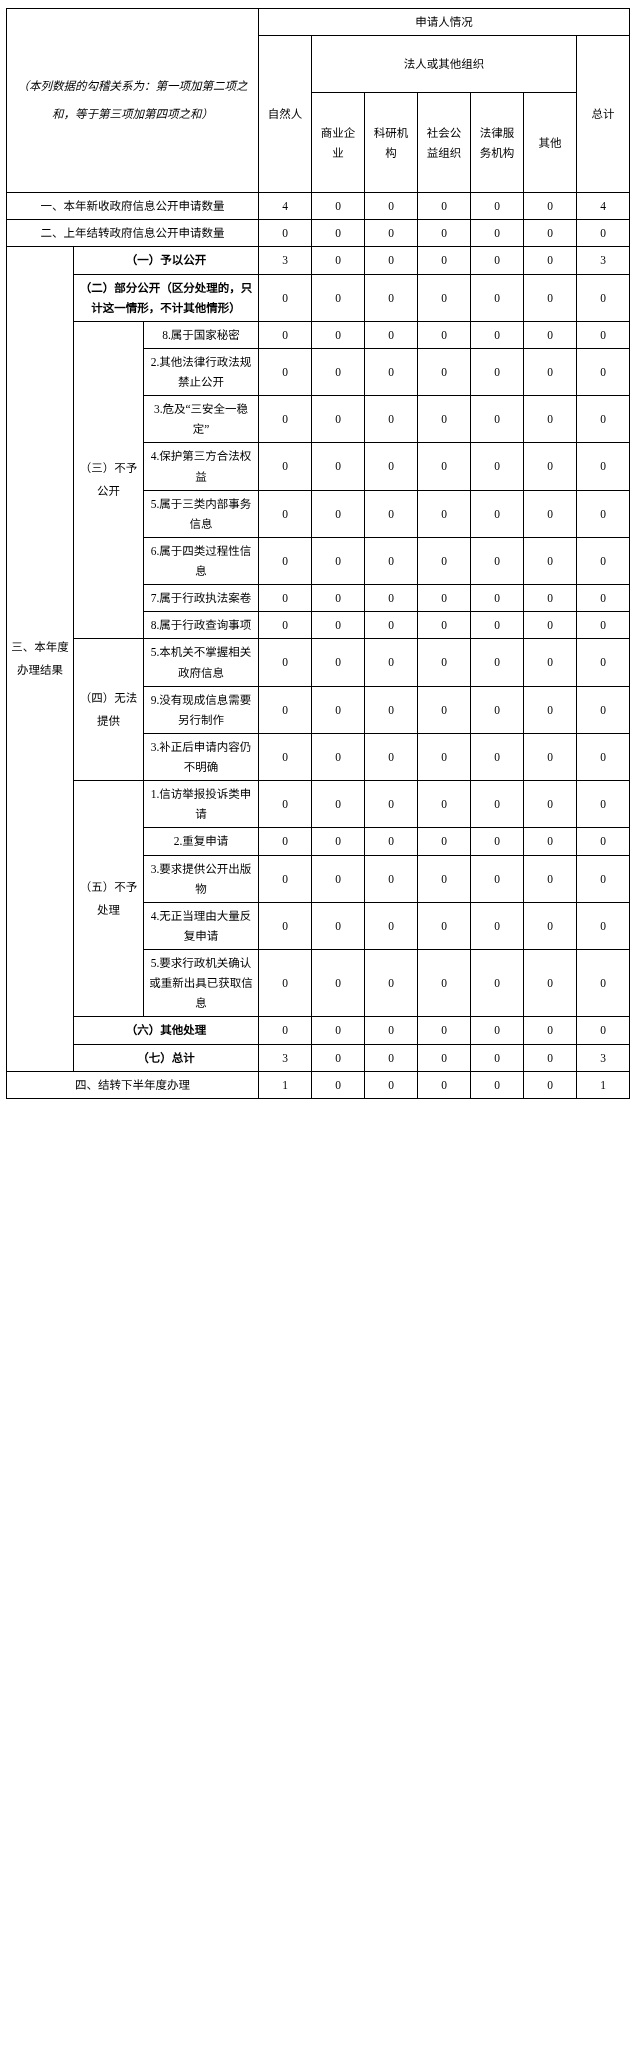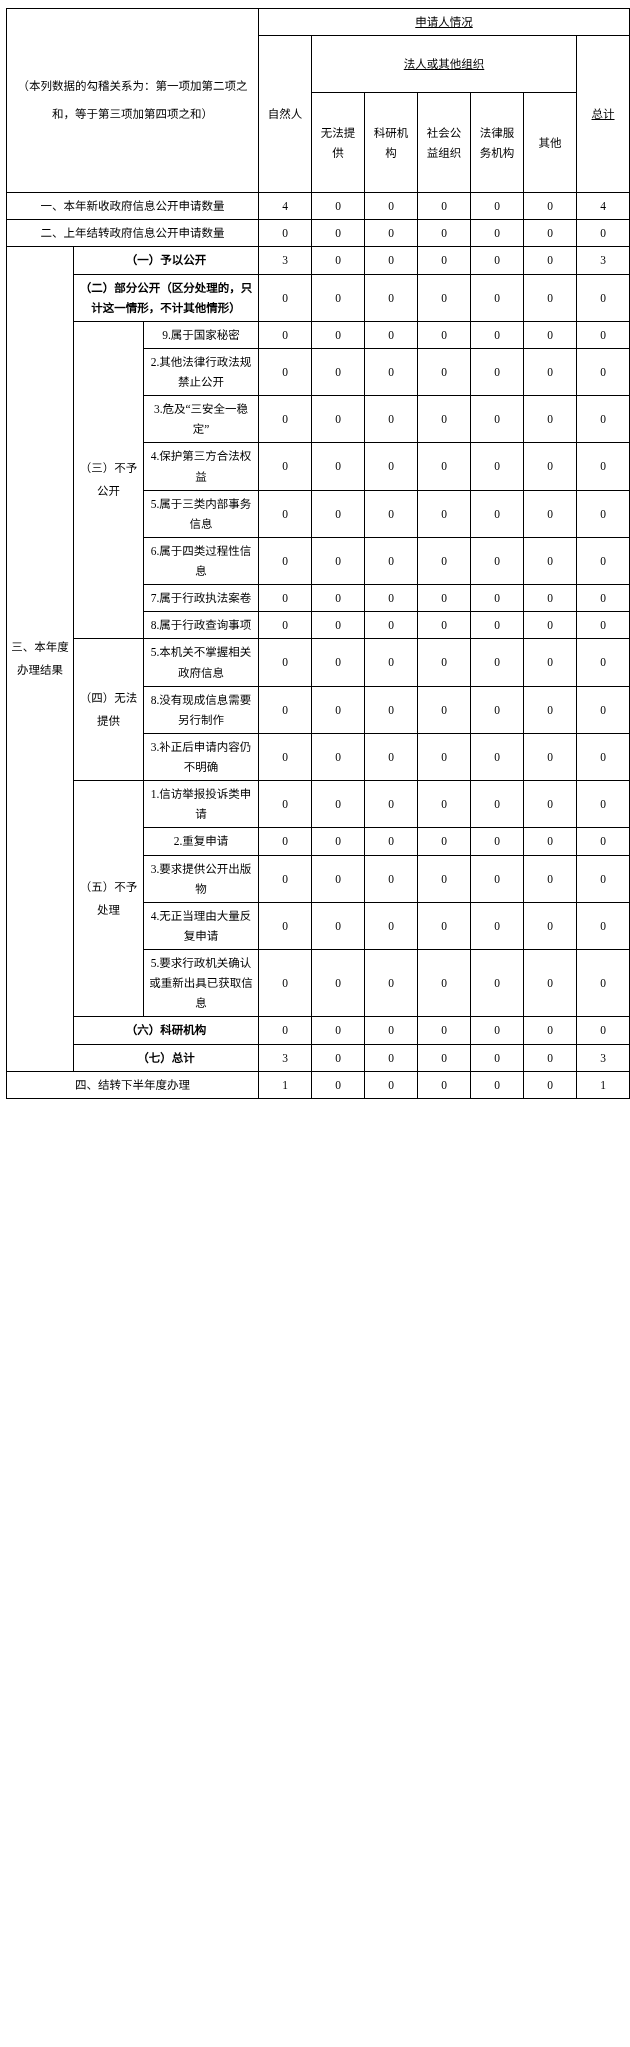"申请人情况" .hdr-center { text-decoration: underline -> none }
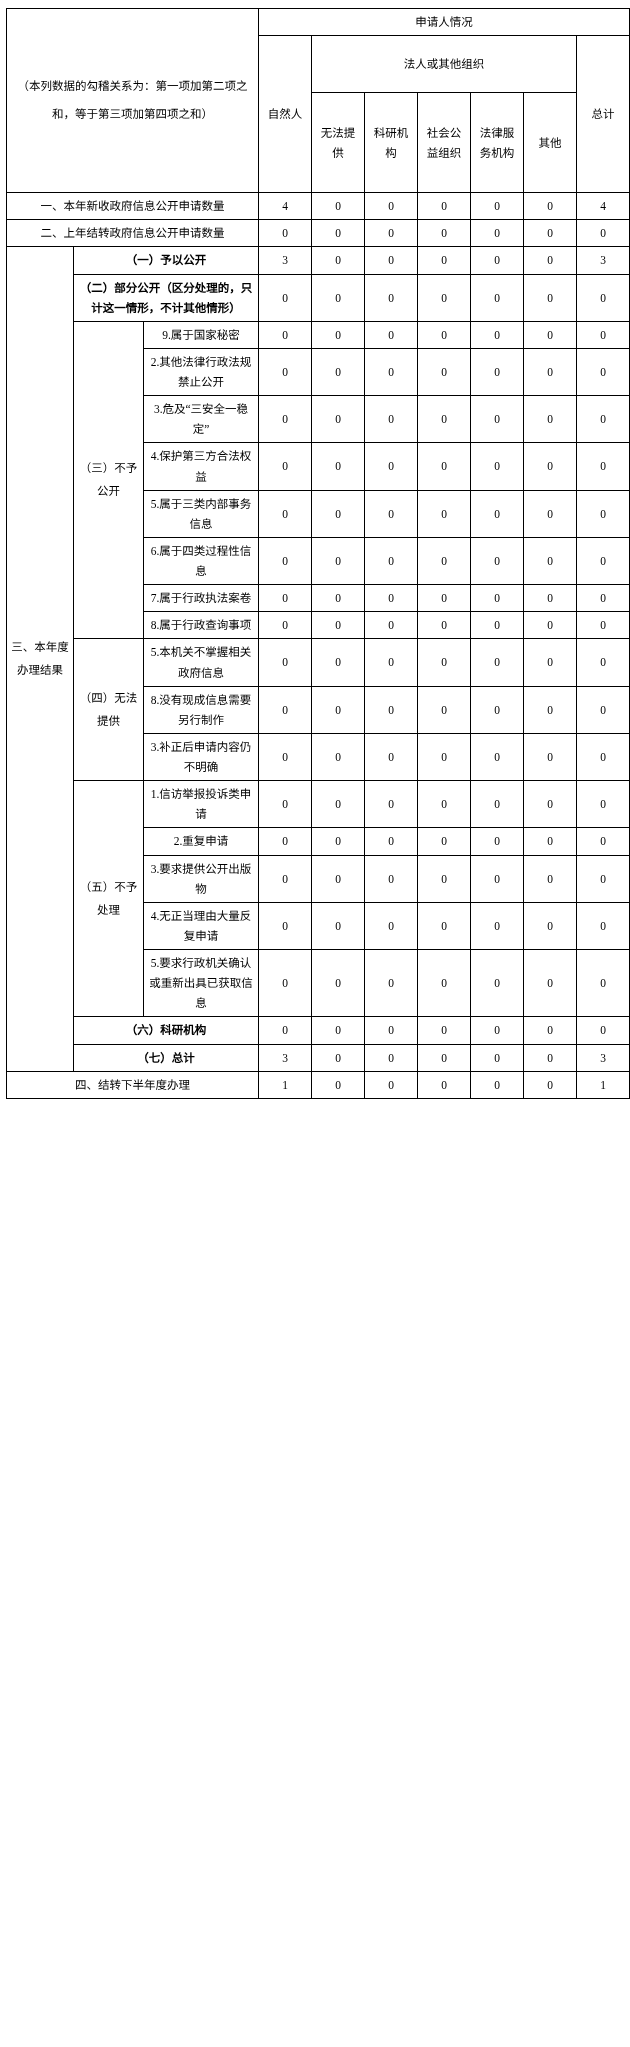"（本列数据的勾稽关系为：第一项加第二项之和，等于第三项加第四项之和）" .corner-note { font-style: none -> italic }
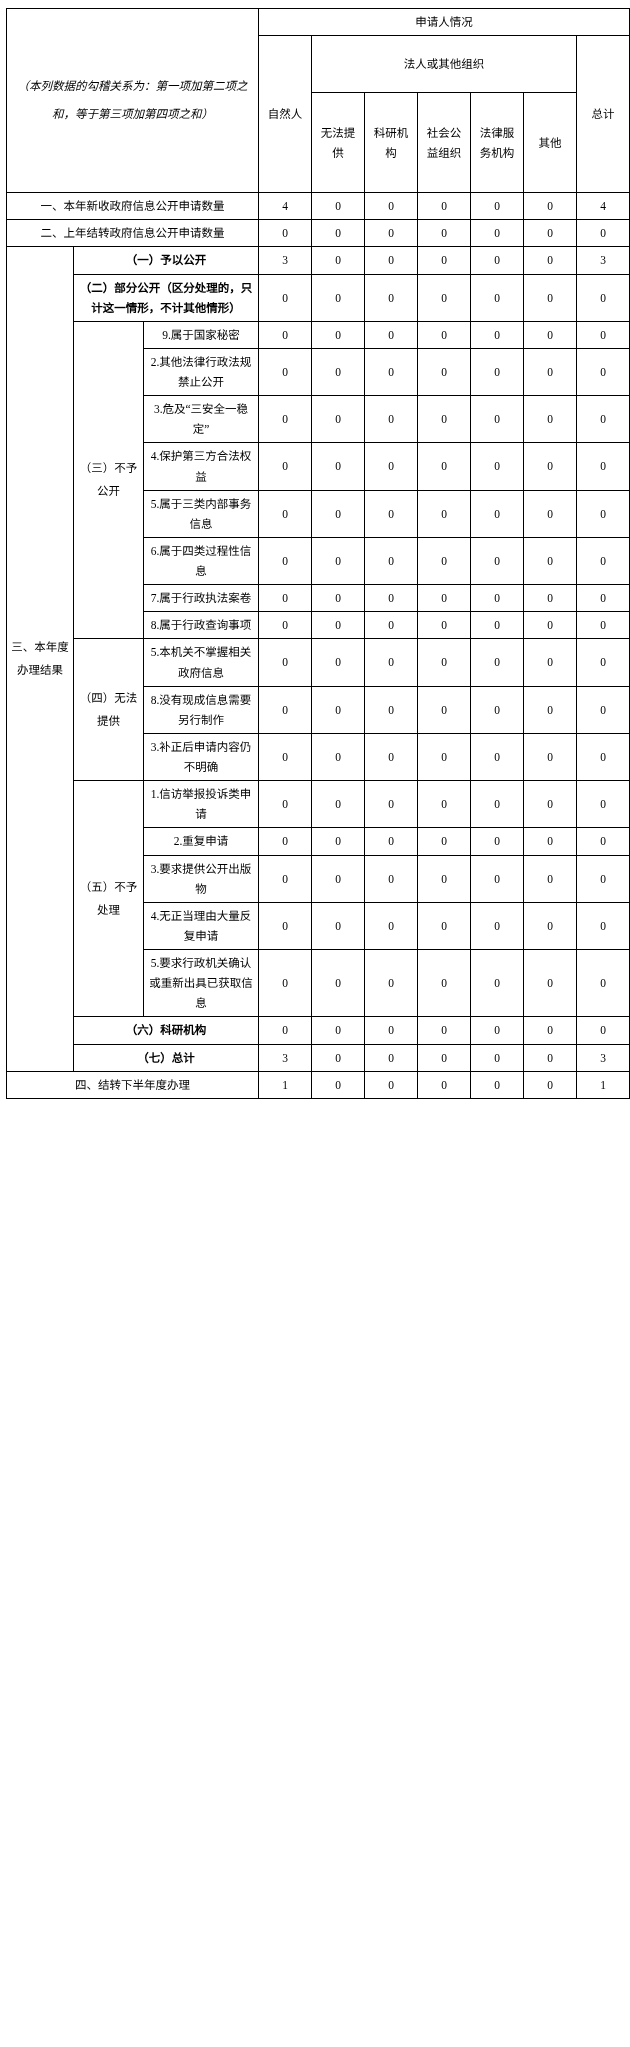"无法提供" td { text: 无法提供 -> 商业企业 }
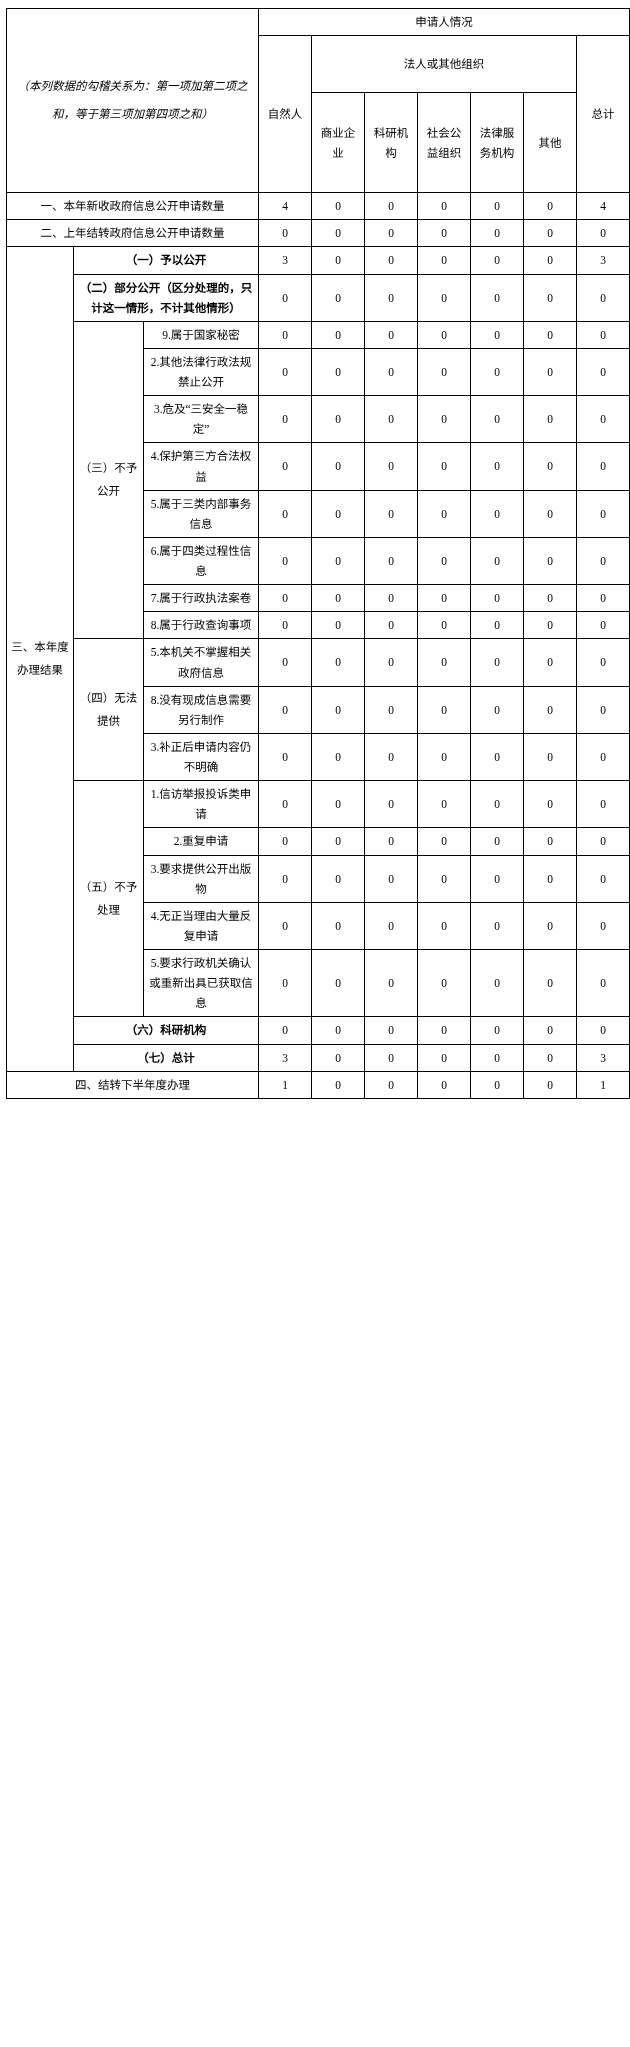"9.属于国家秘密" td.lbl-sub { text: 9 -> 8 }
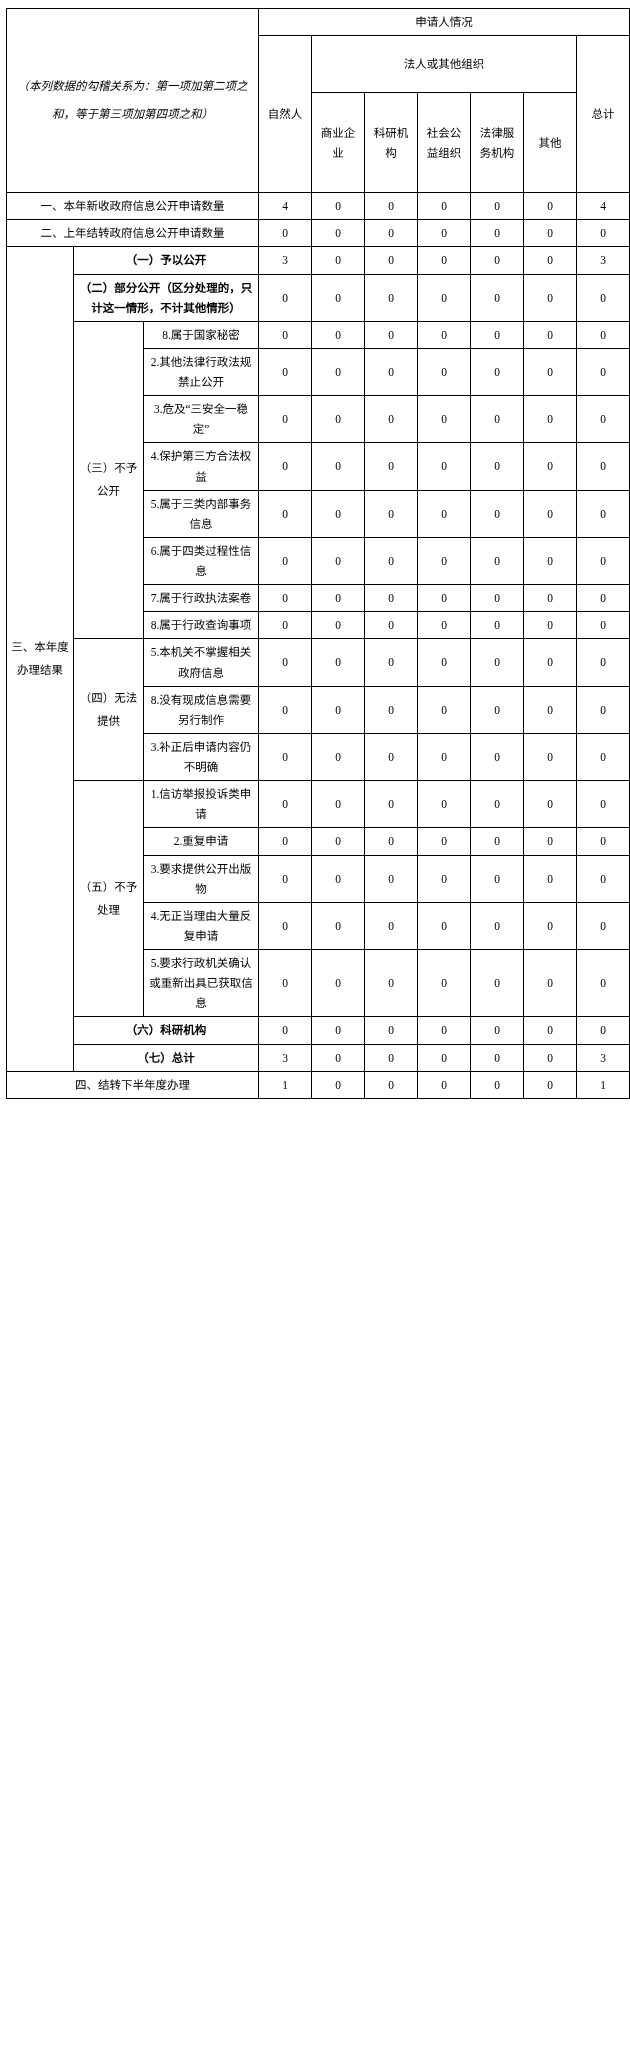"8.没有现成信息需要另行制作" td.lbl-sub { text: 8 -> 9 }
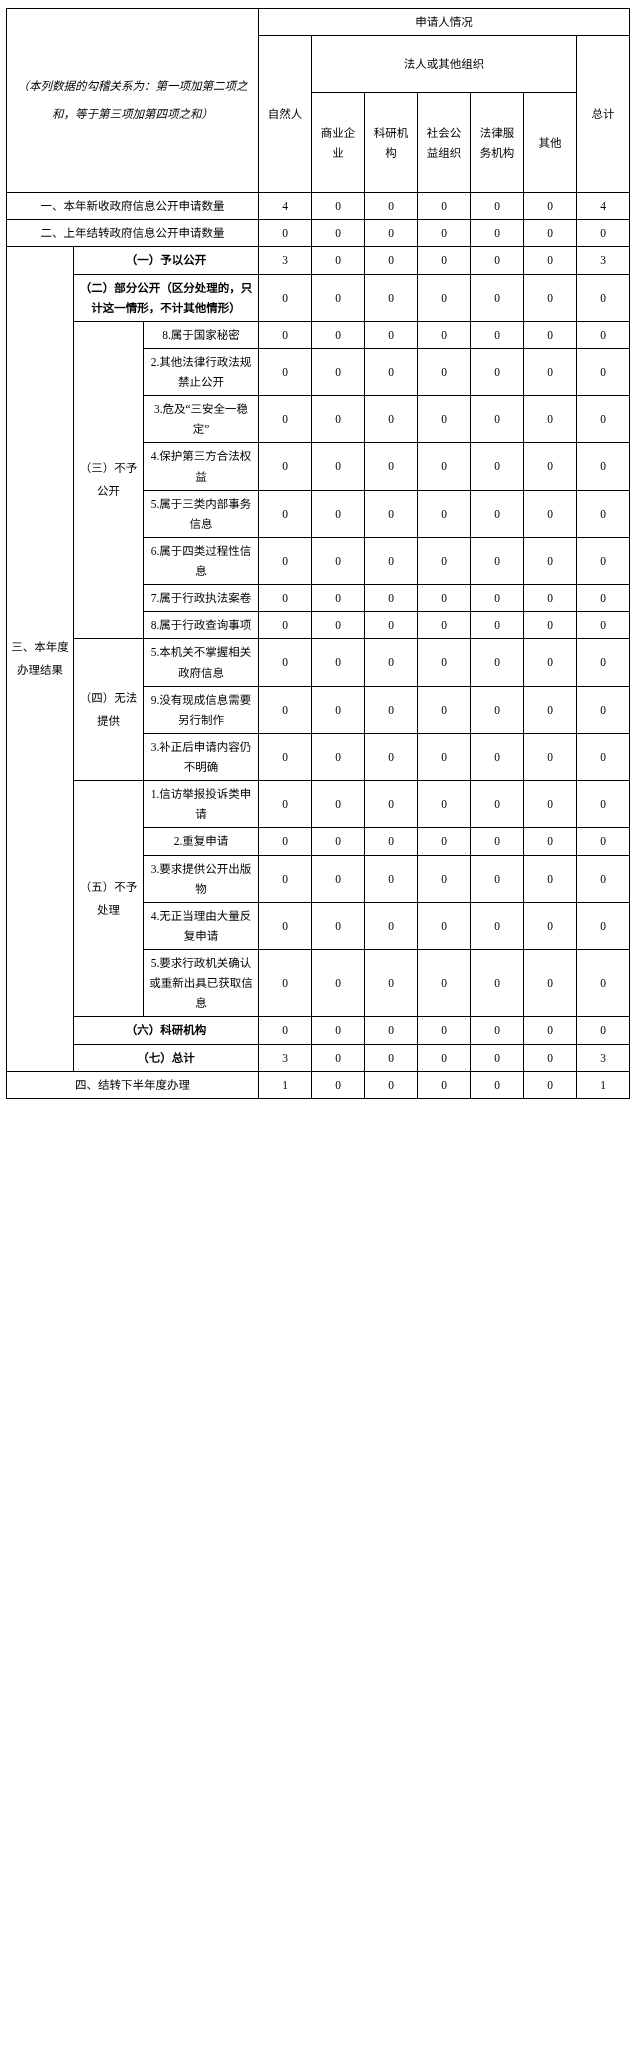"（六）科研机构" td.lbl-indent { text: 科研机构 -> 其他处理 }
